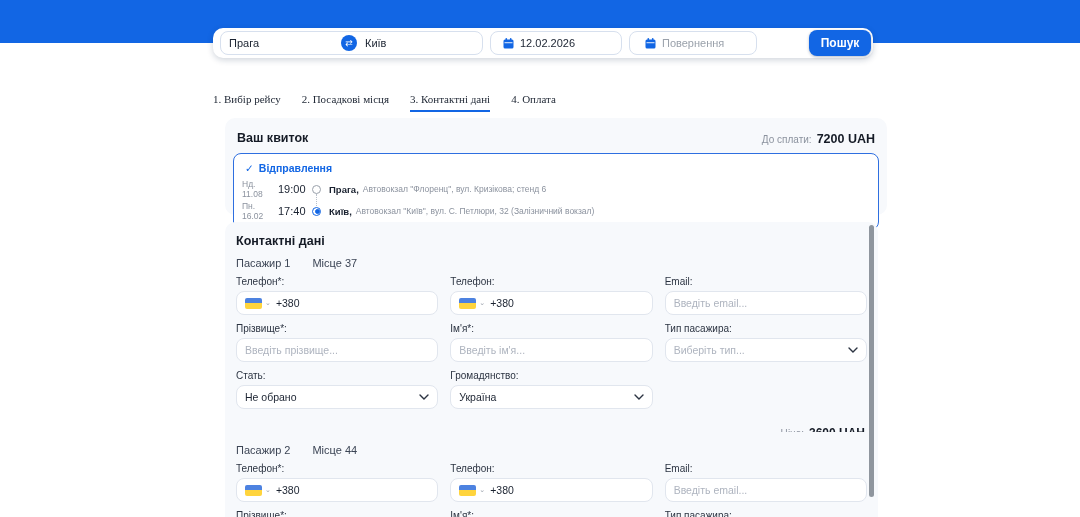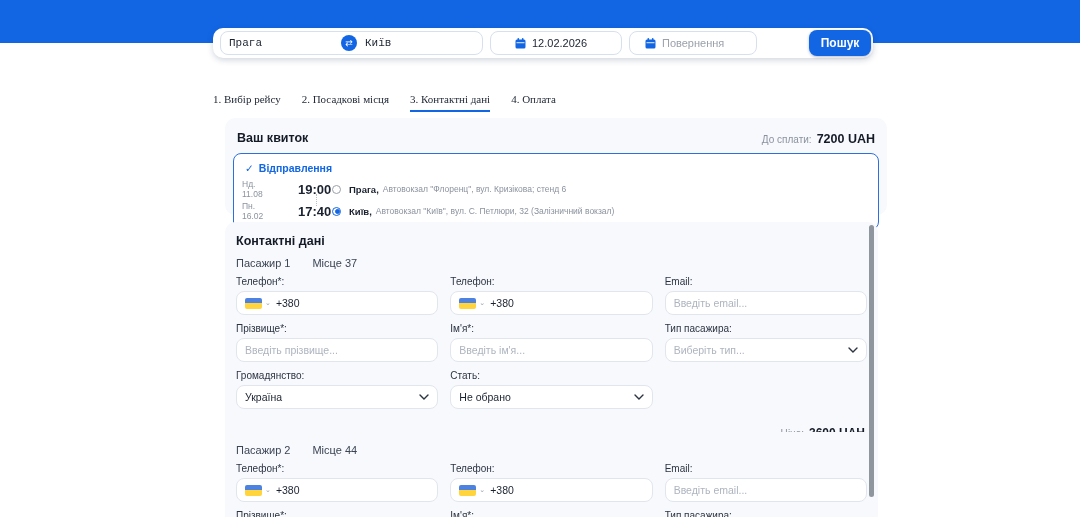"Прага" .route-pill input { font-family: Liberation Mono, monospace -> Liberation Sans, sans-serif }
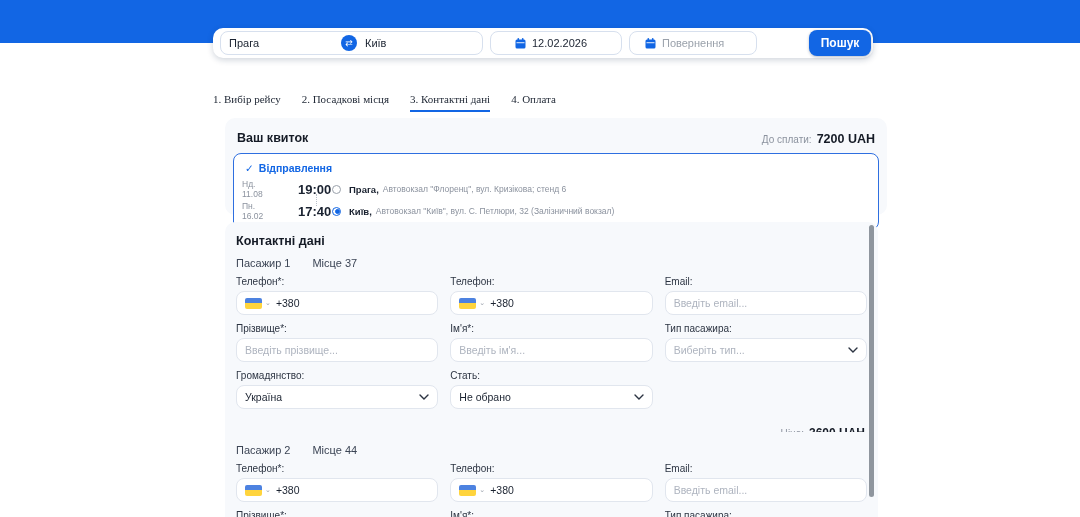"12.02.2026" .date-pill { padding: 0 24px -> 0 12px }
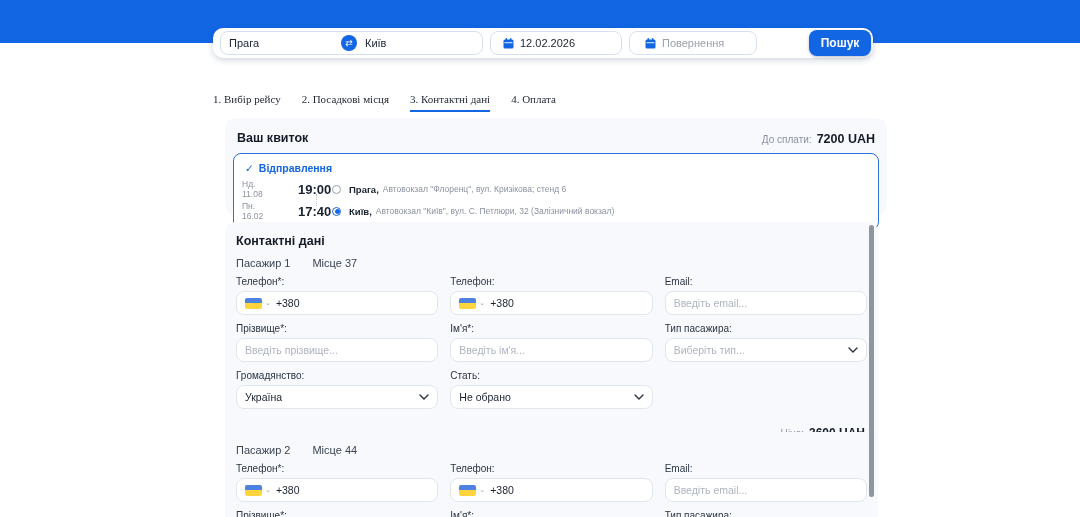"19:00" .stop-time { font-size: 13px -> 11px; font-weight: 700 -> 400; margin-left: 20px -> none }
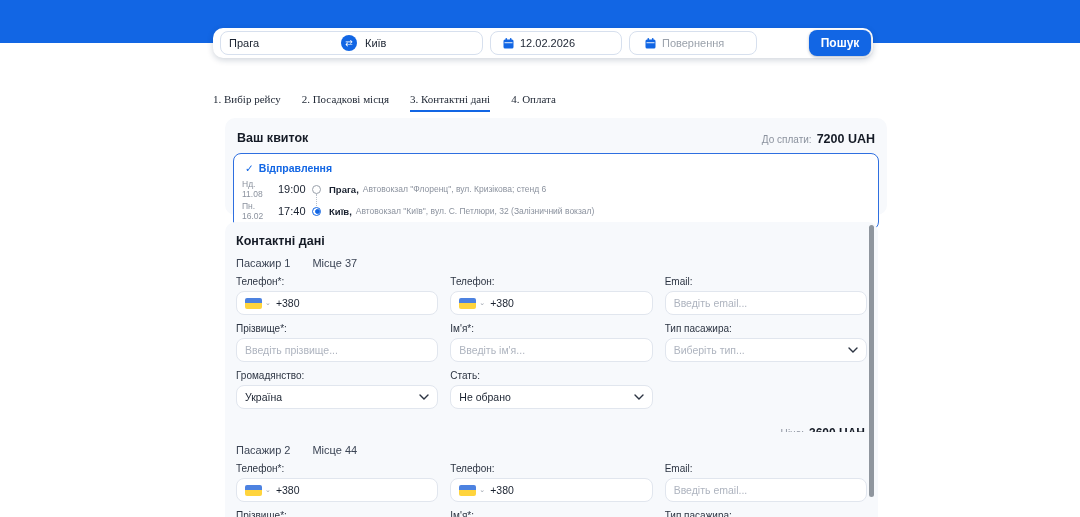"Громадянство:" div.col { order: before "Стать:" -> after "Стать:" }
